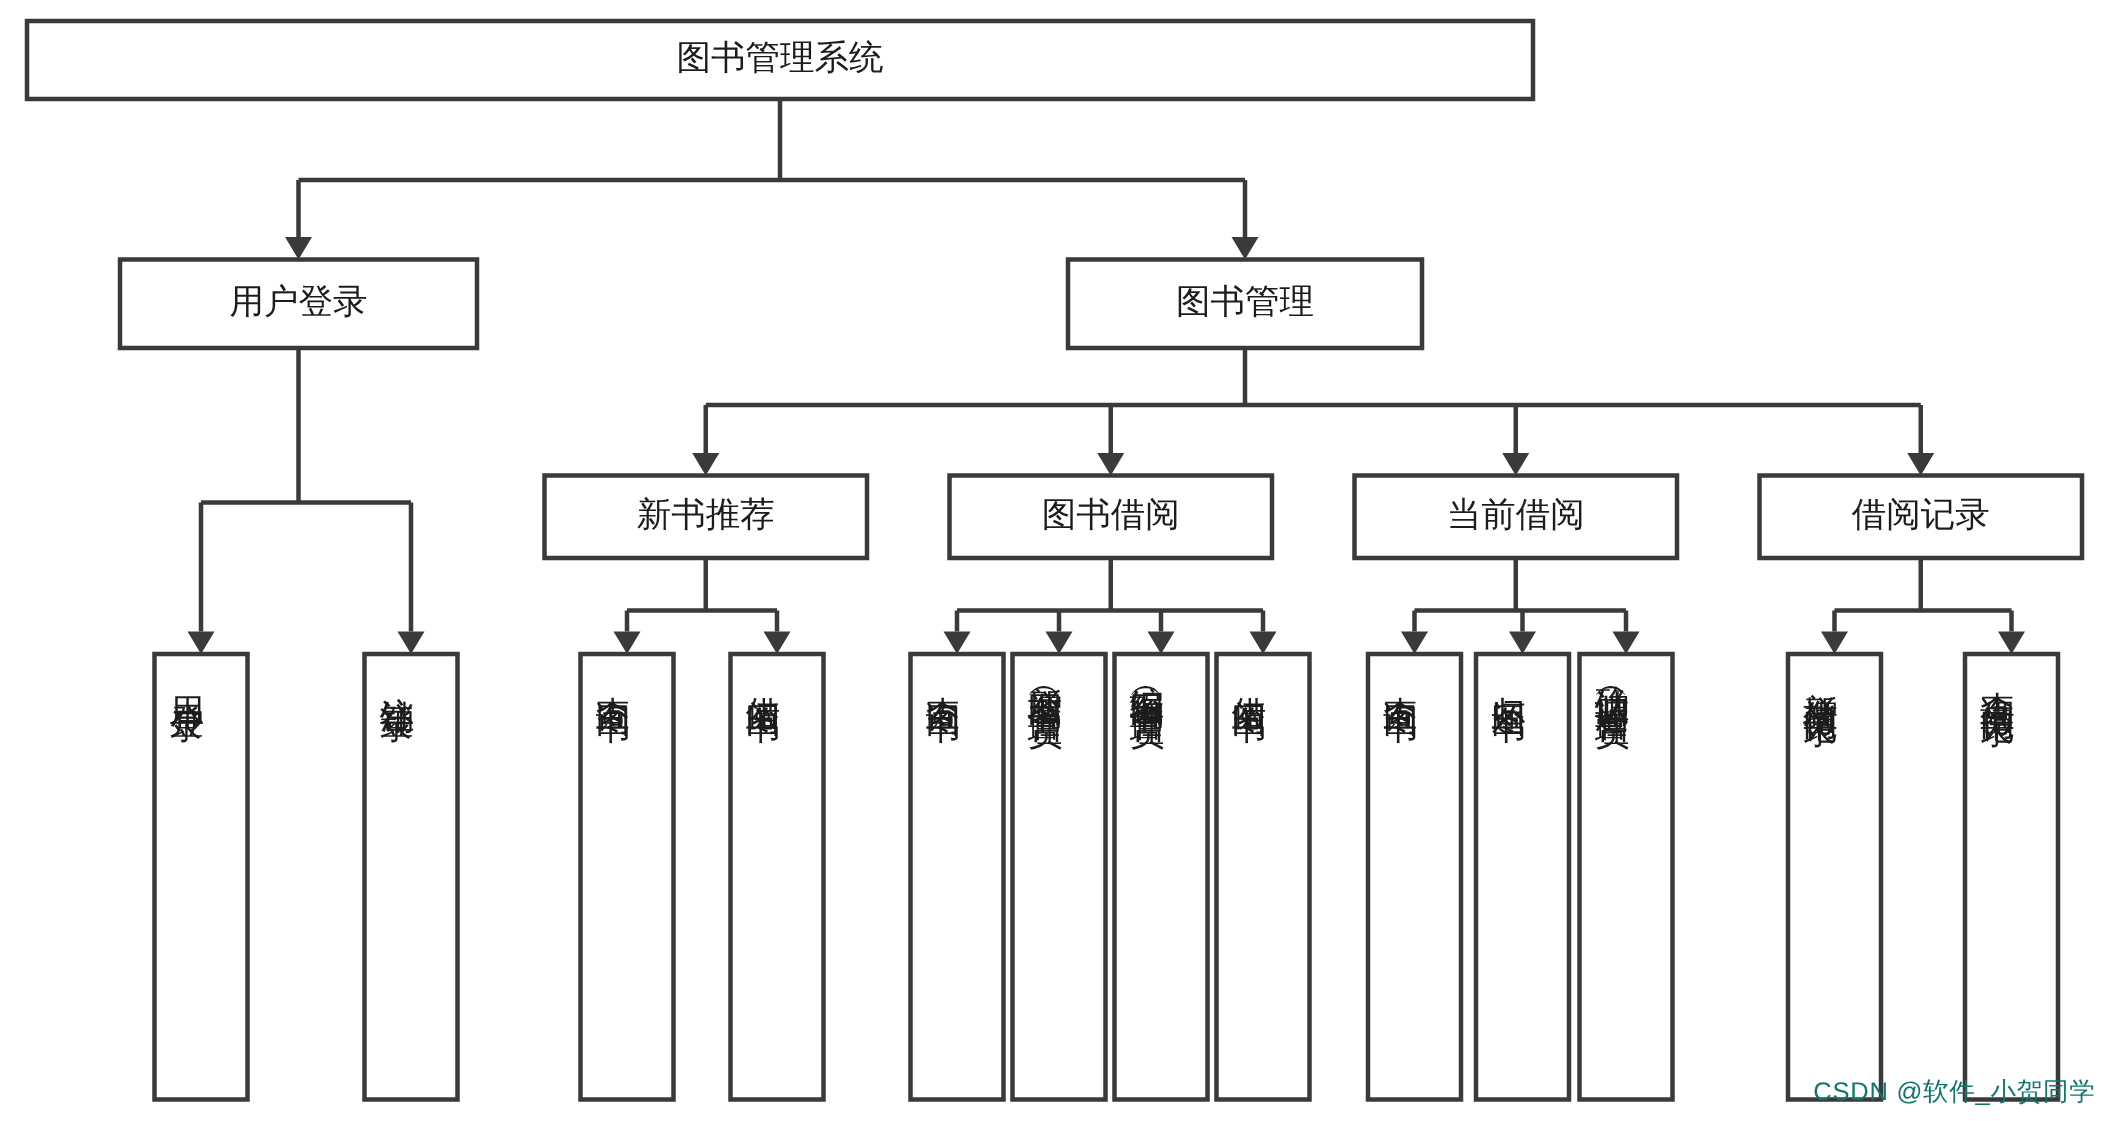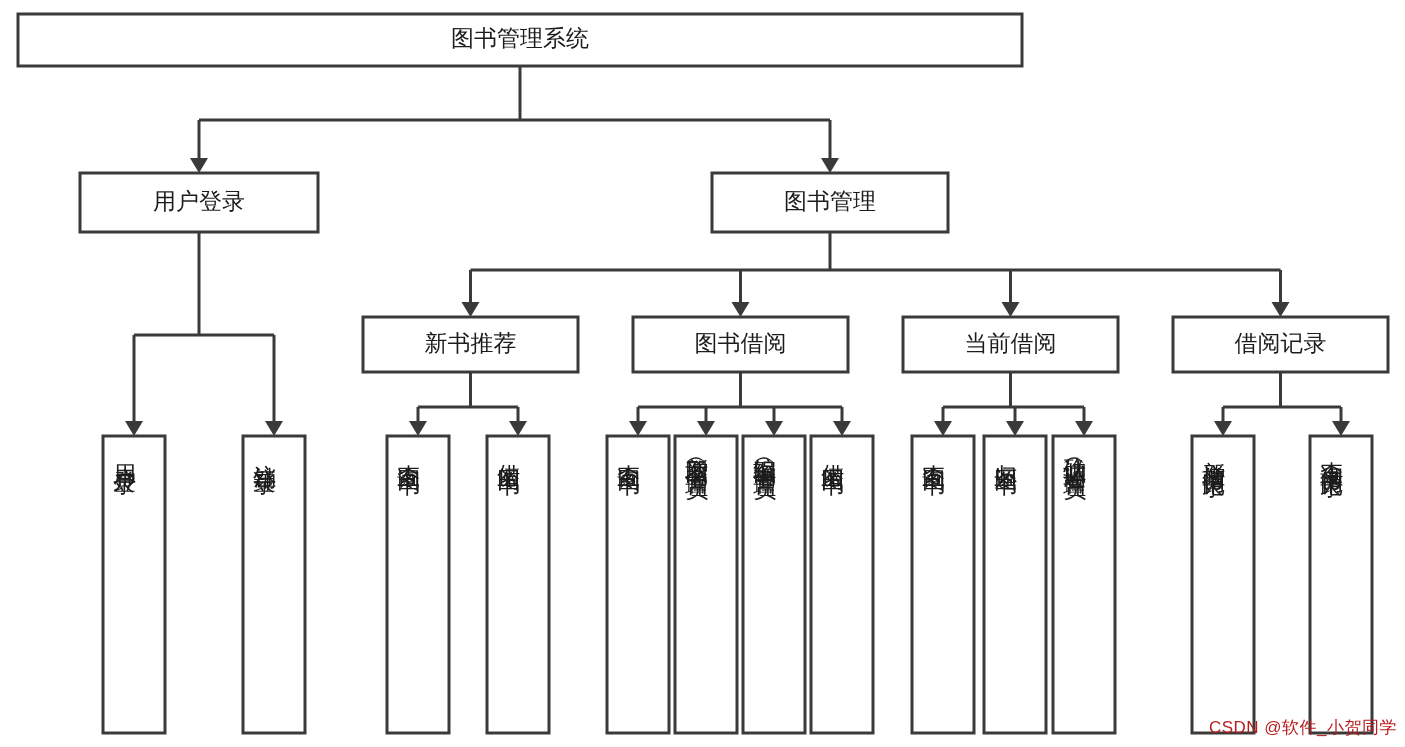"CSDN @软件_小贺同学" .watermark { color: #b91c1c -> #0f766e }
